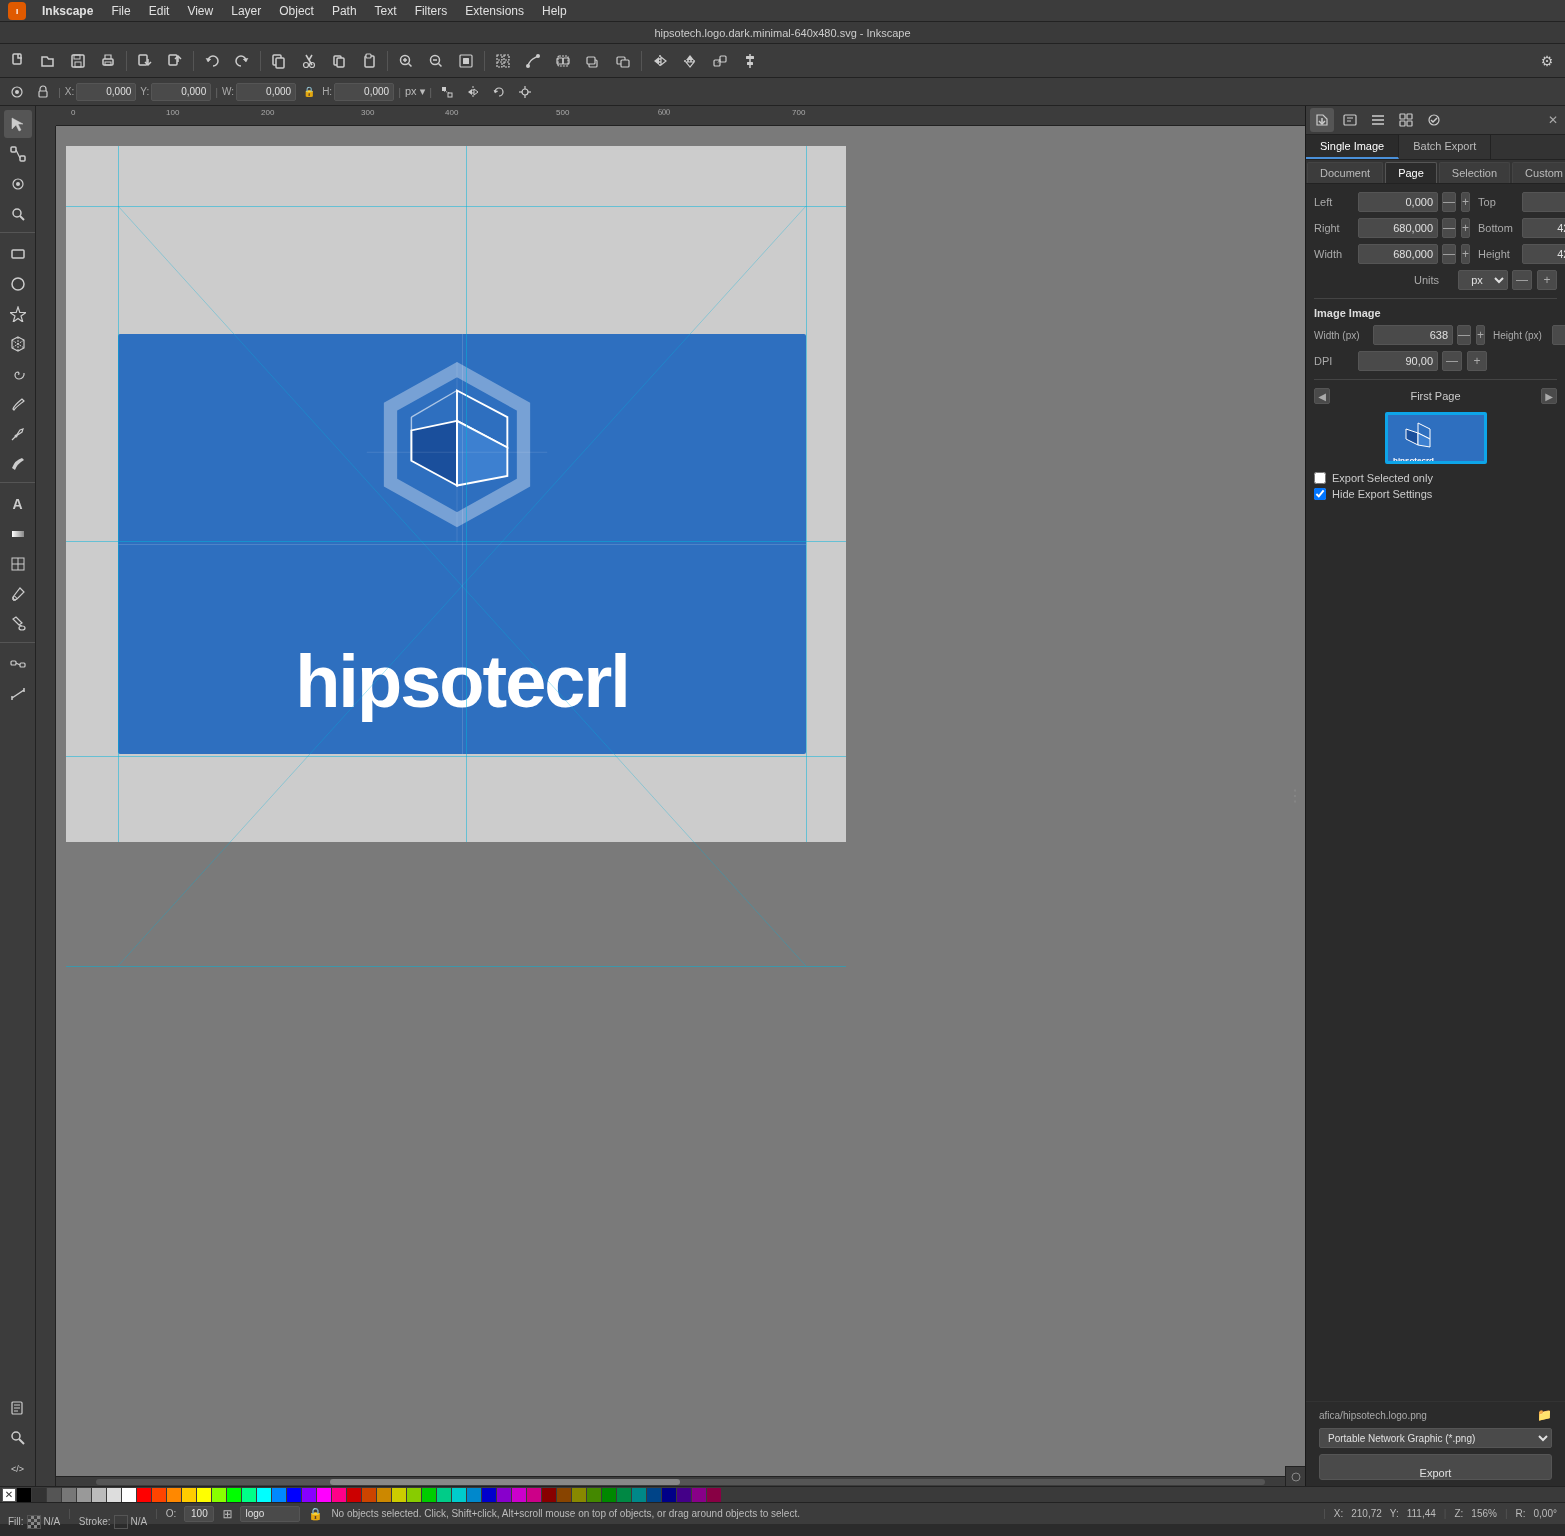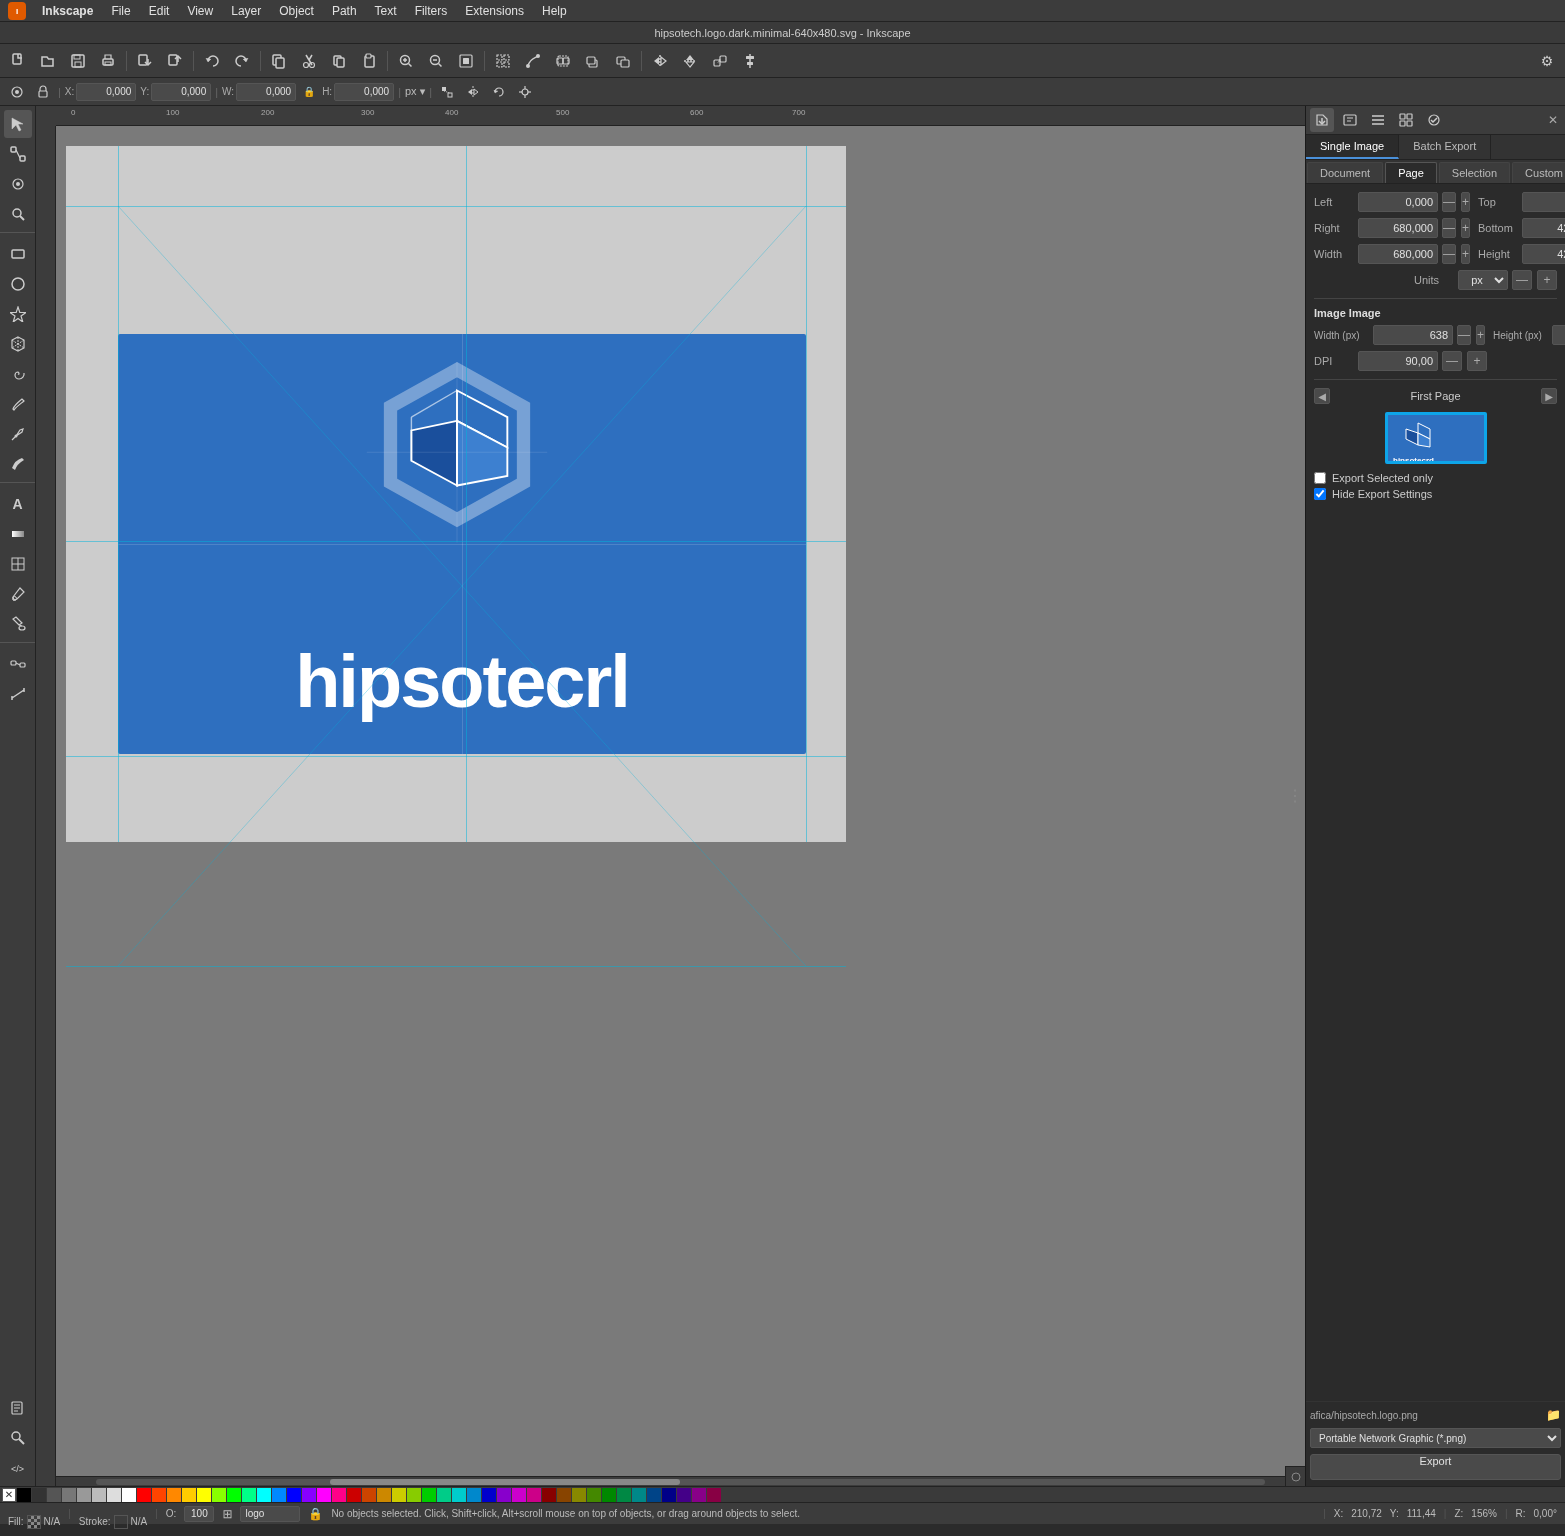"600" span.ruler-num { font-family: none -> Liberation Serif, serif; left: 634px -> 602px }
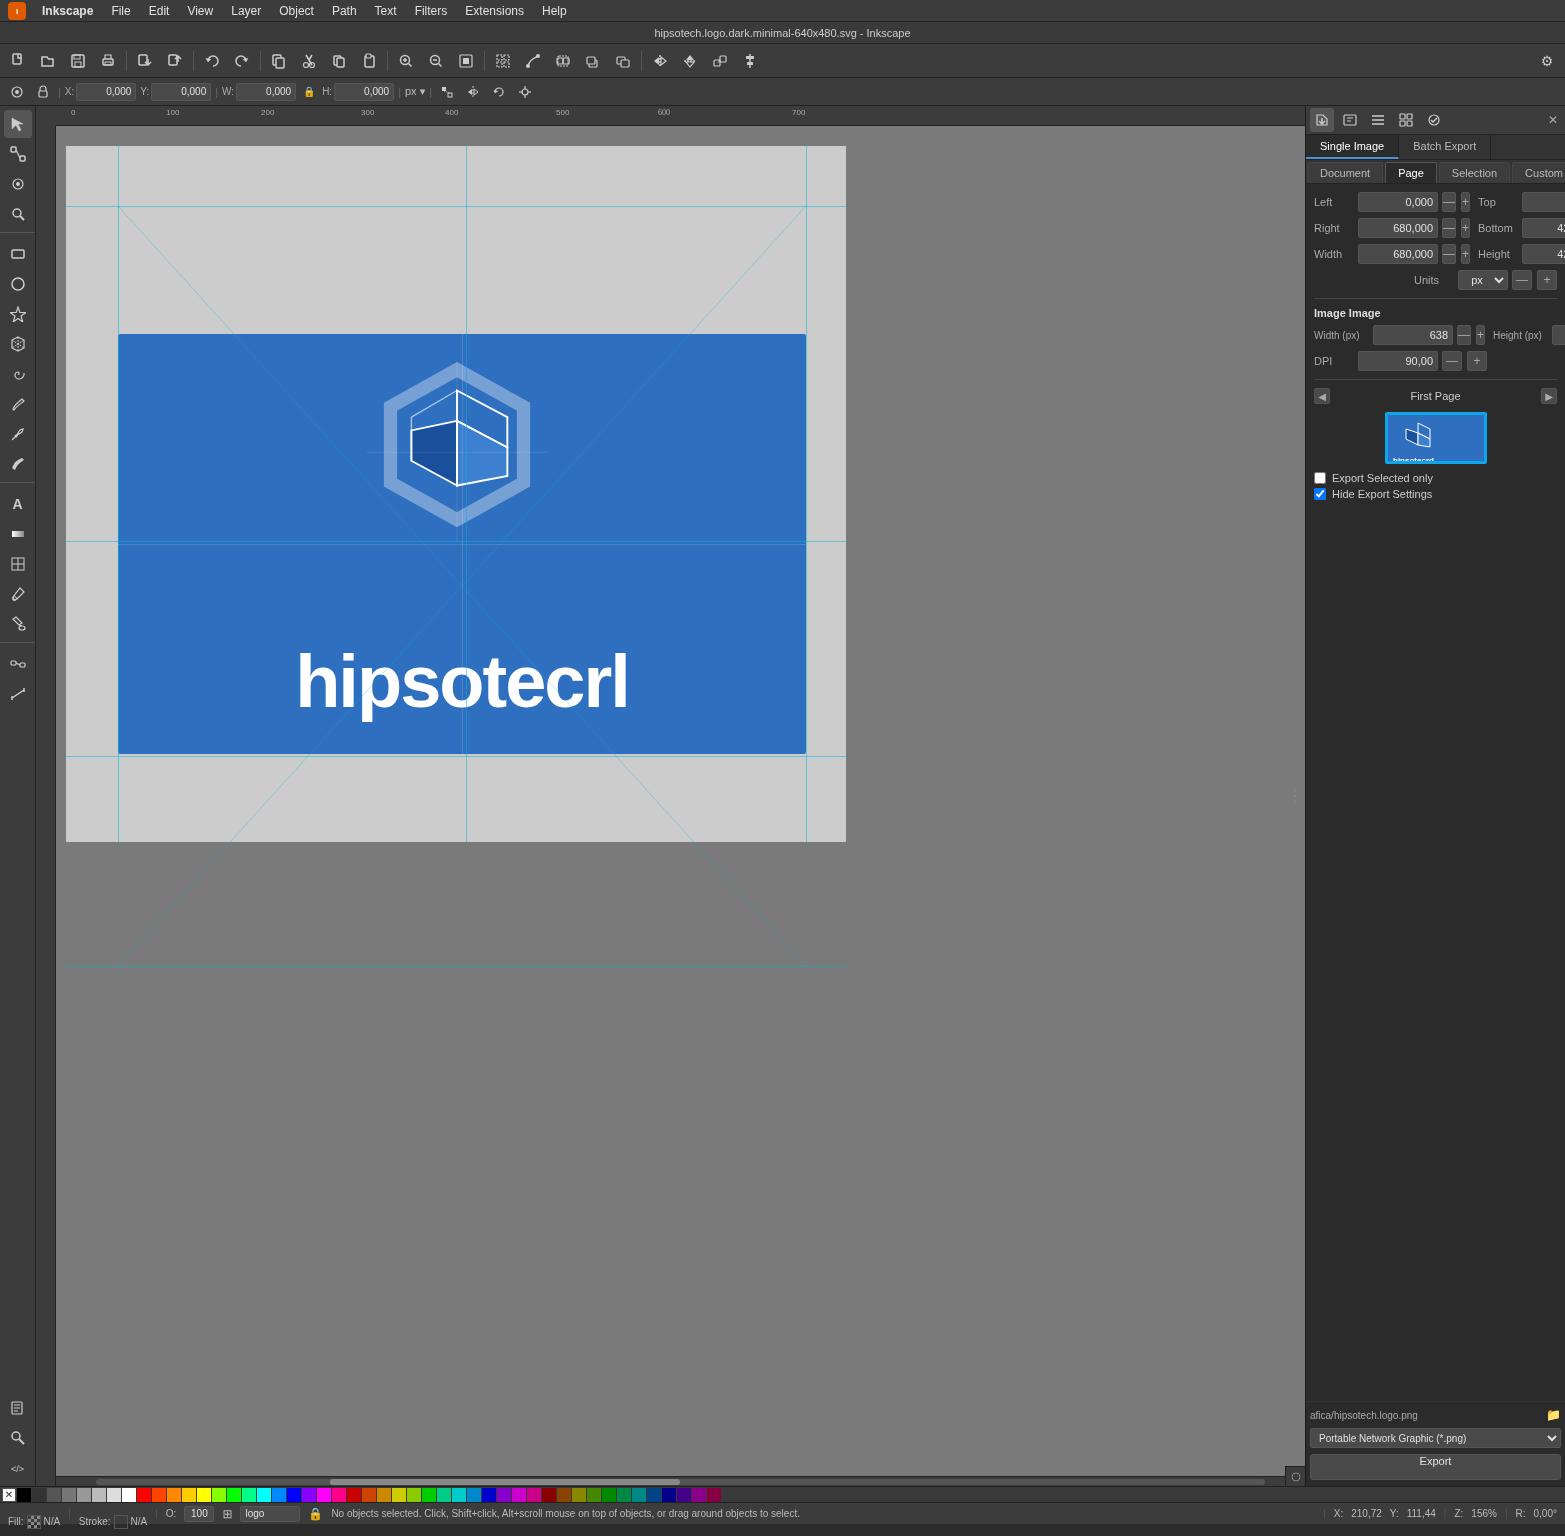"afica/hipsotech.logo.png" #export-bottom { padding: 6px 4px -> 6px 13px }
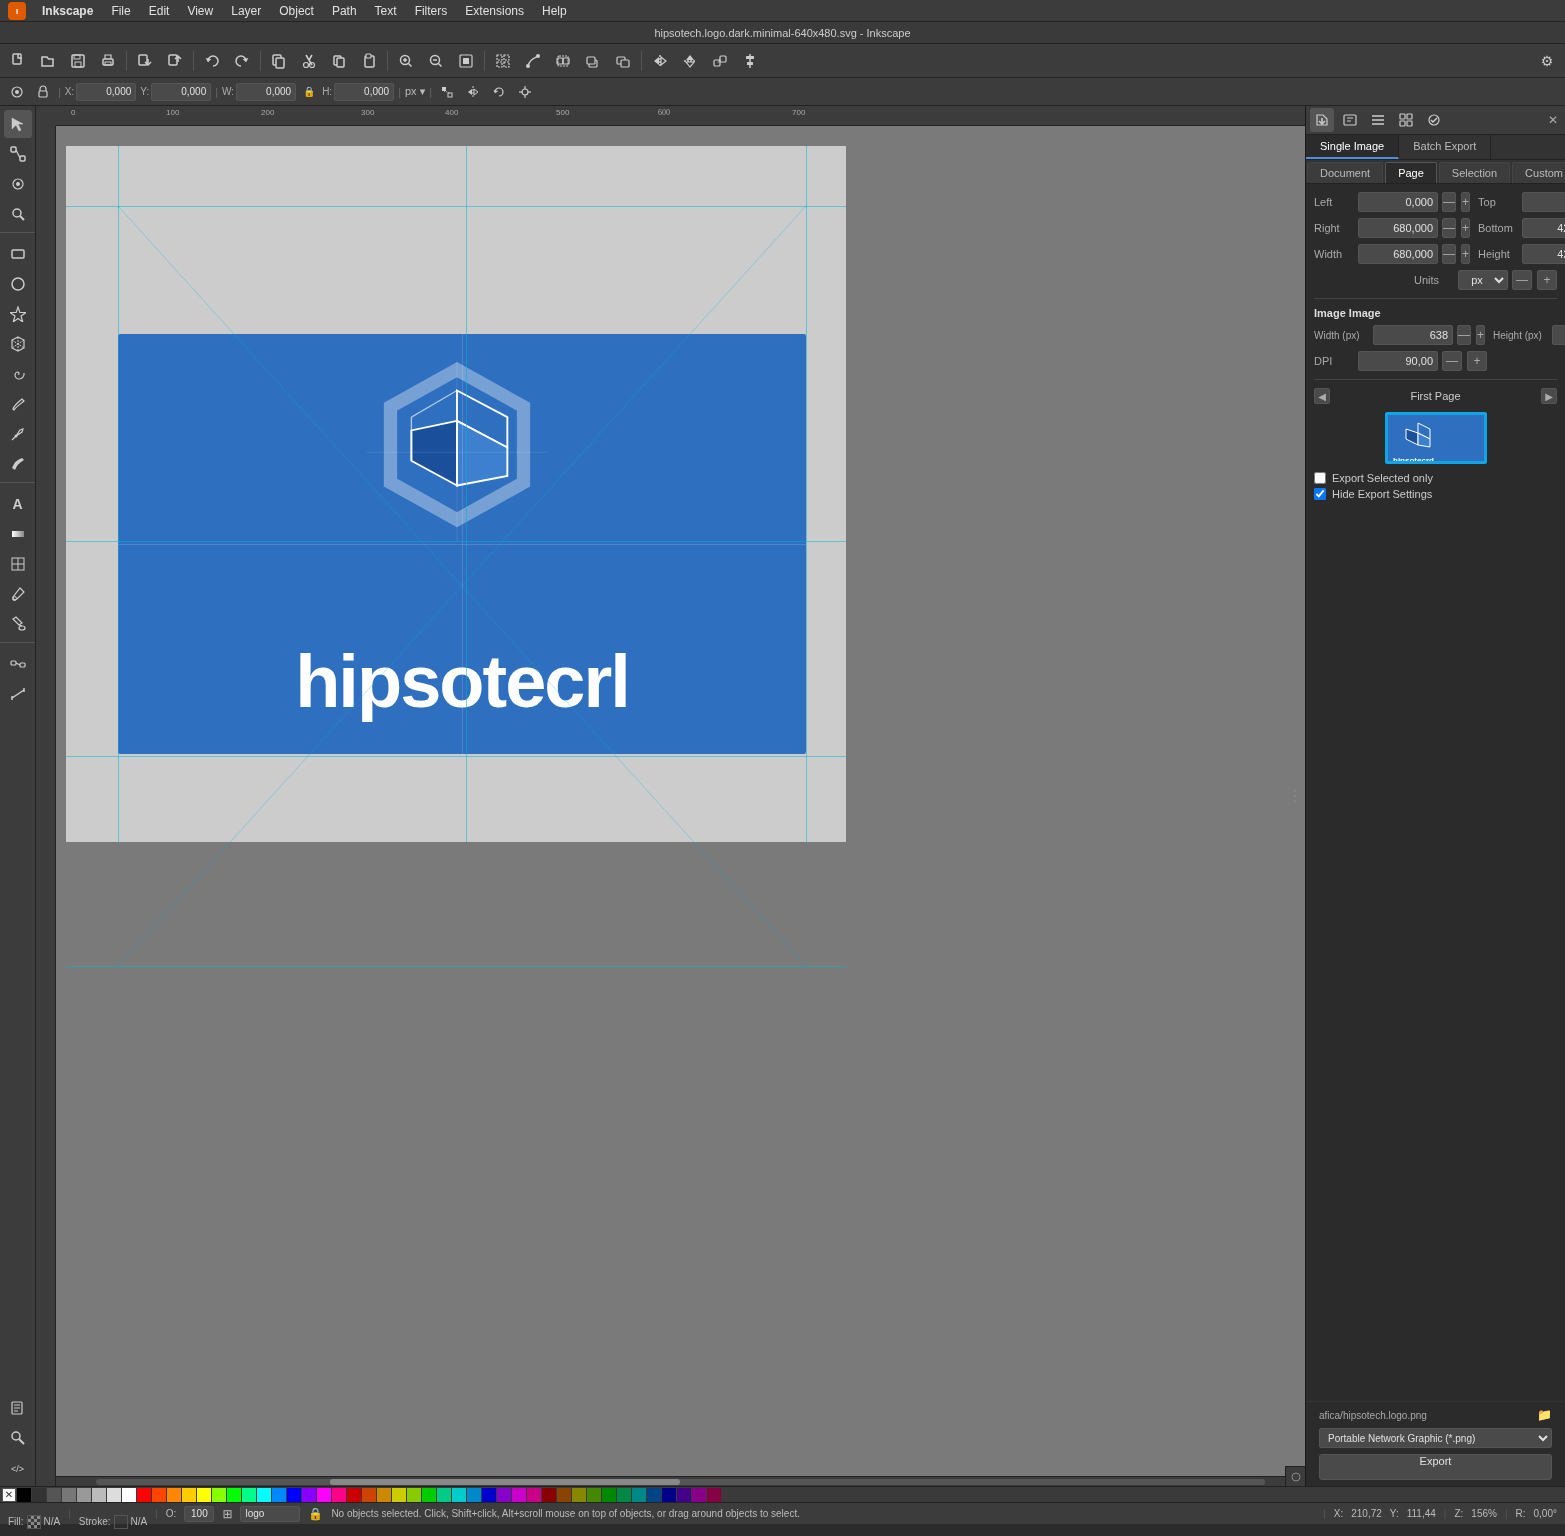"Export" .export-btn { align-items: flex-start -> flex-end }
